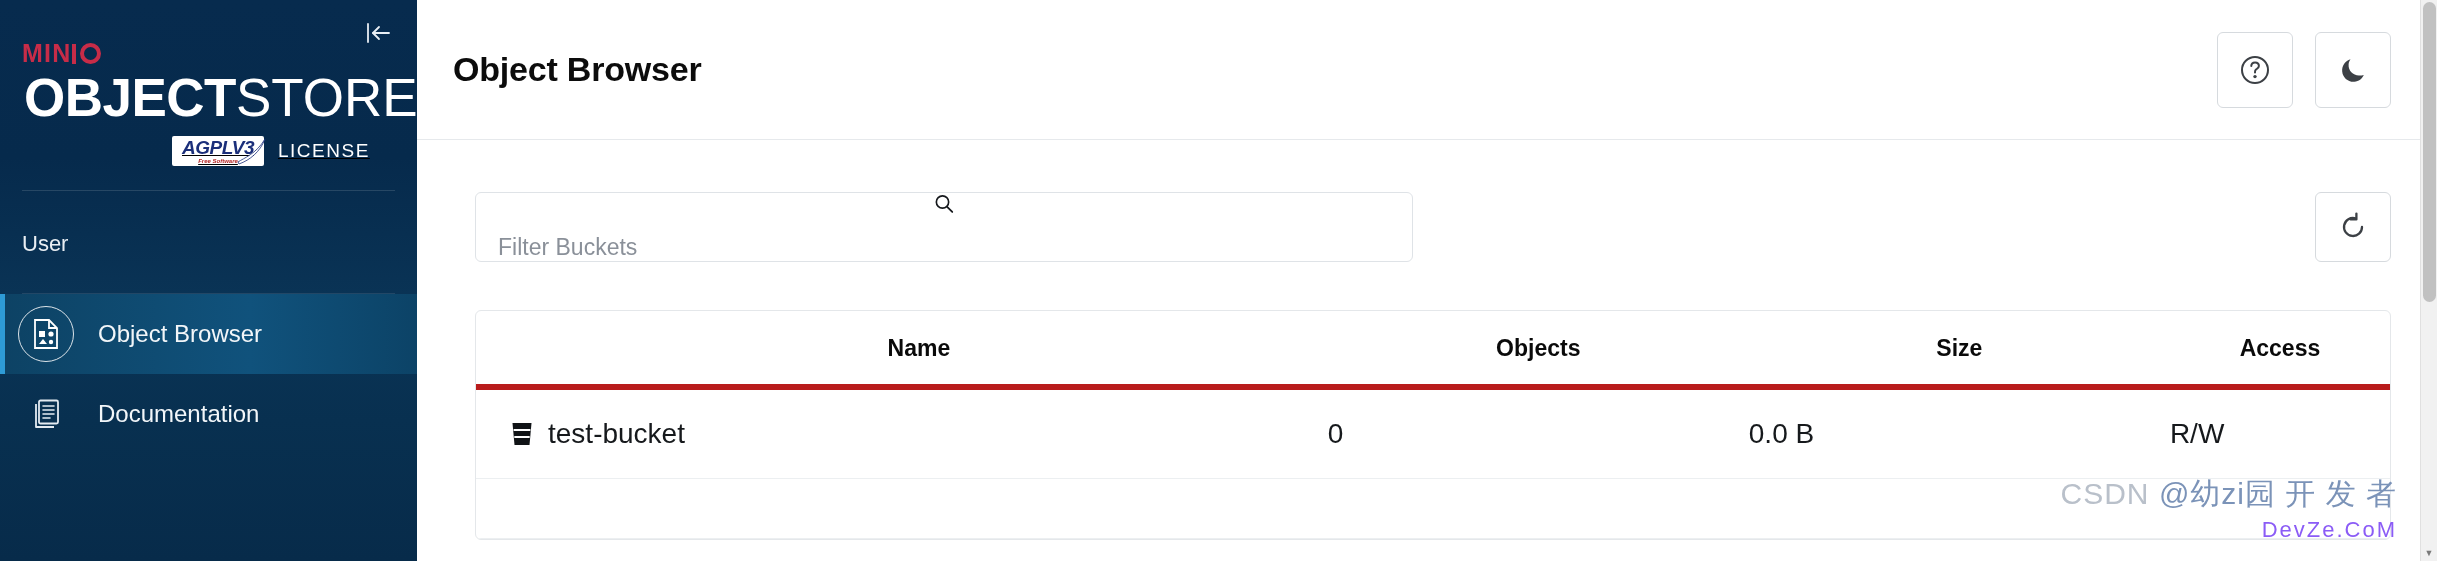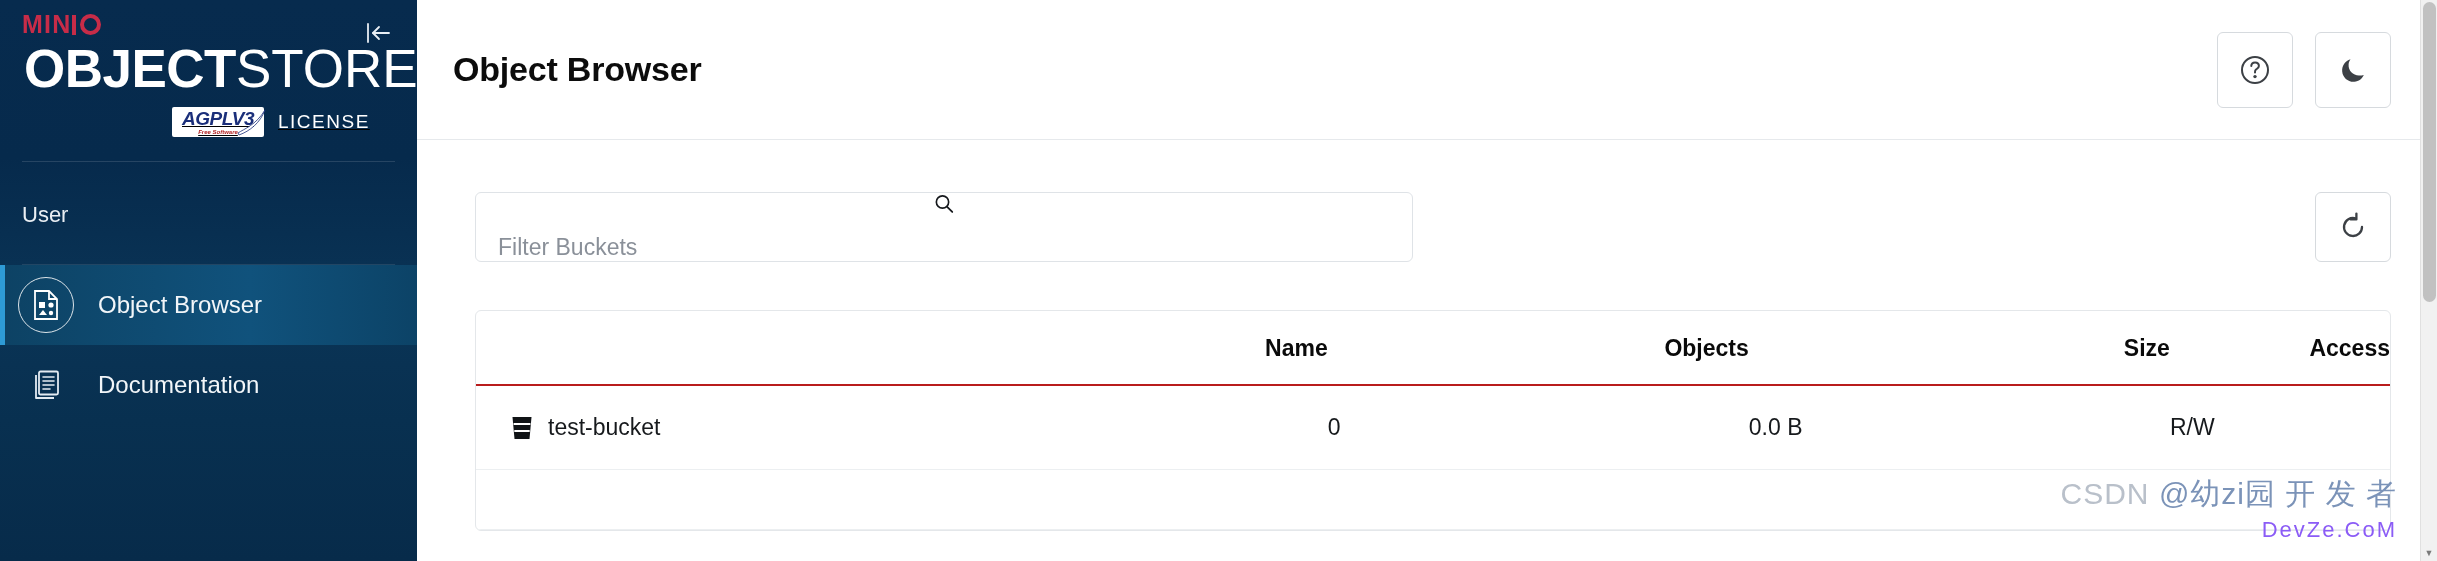"MIN" .logo-block { margin-top: none -> 29px }
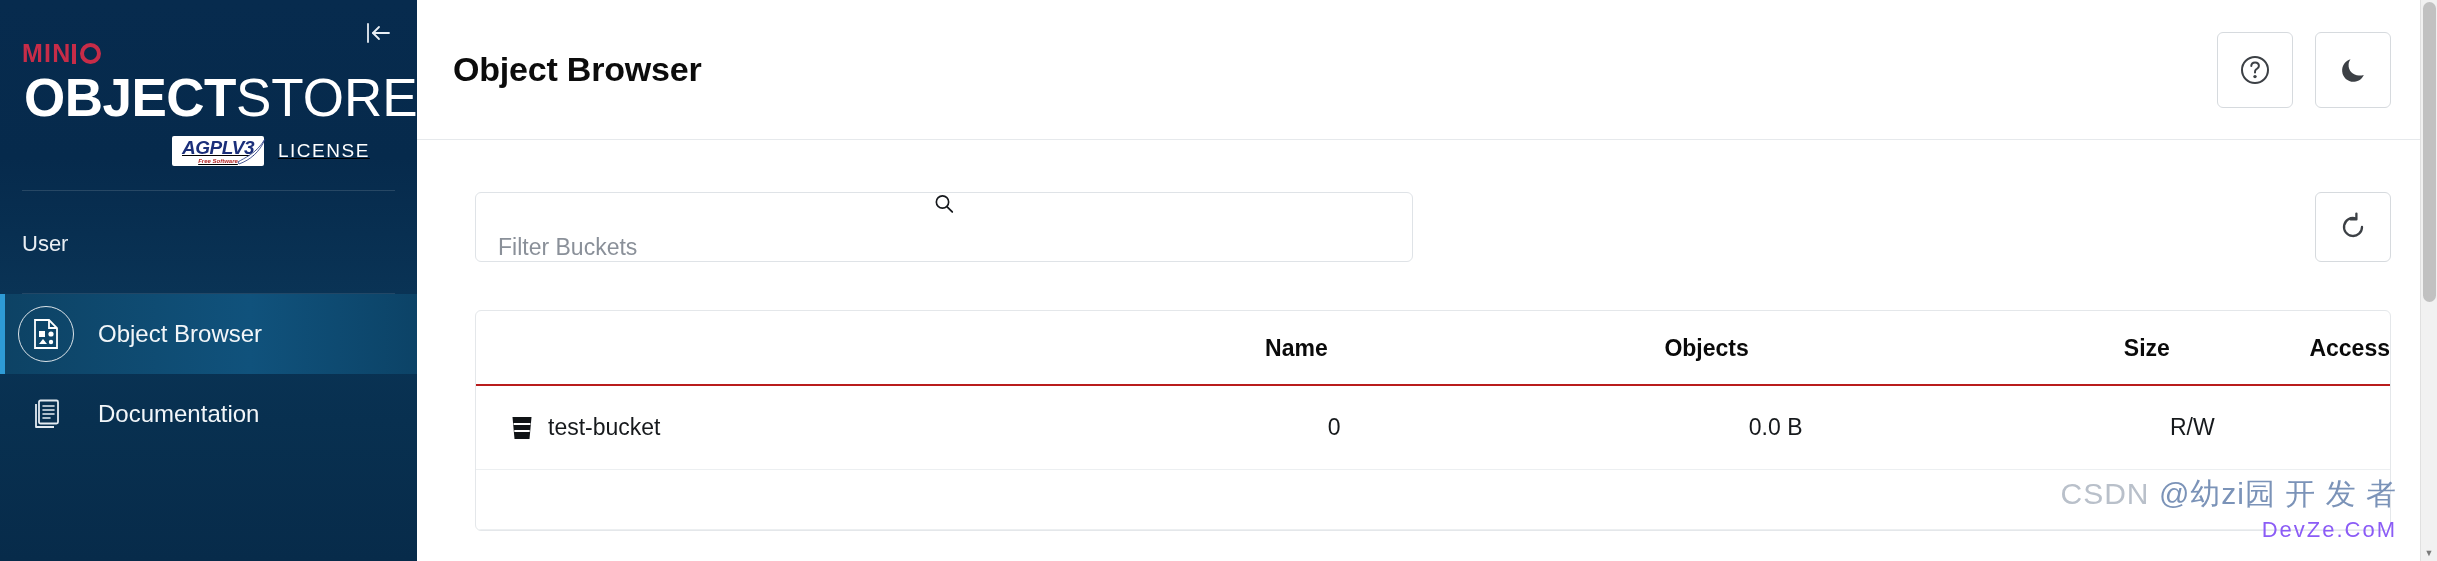"Name" table.buckets th { border-bottom: 2px solid #b91c1c -> 6px solid #b91c1c; text-align: right -> center }
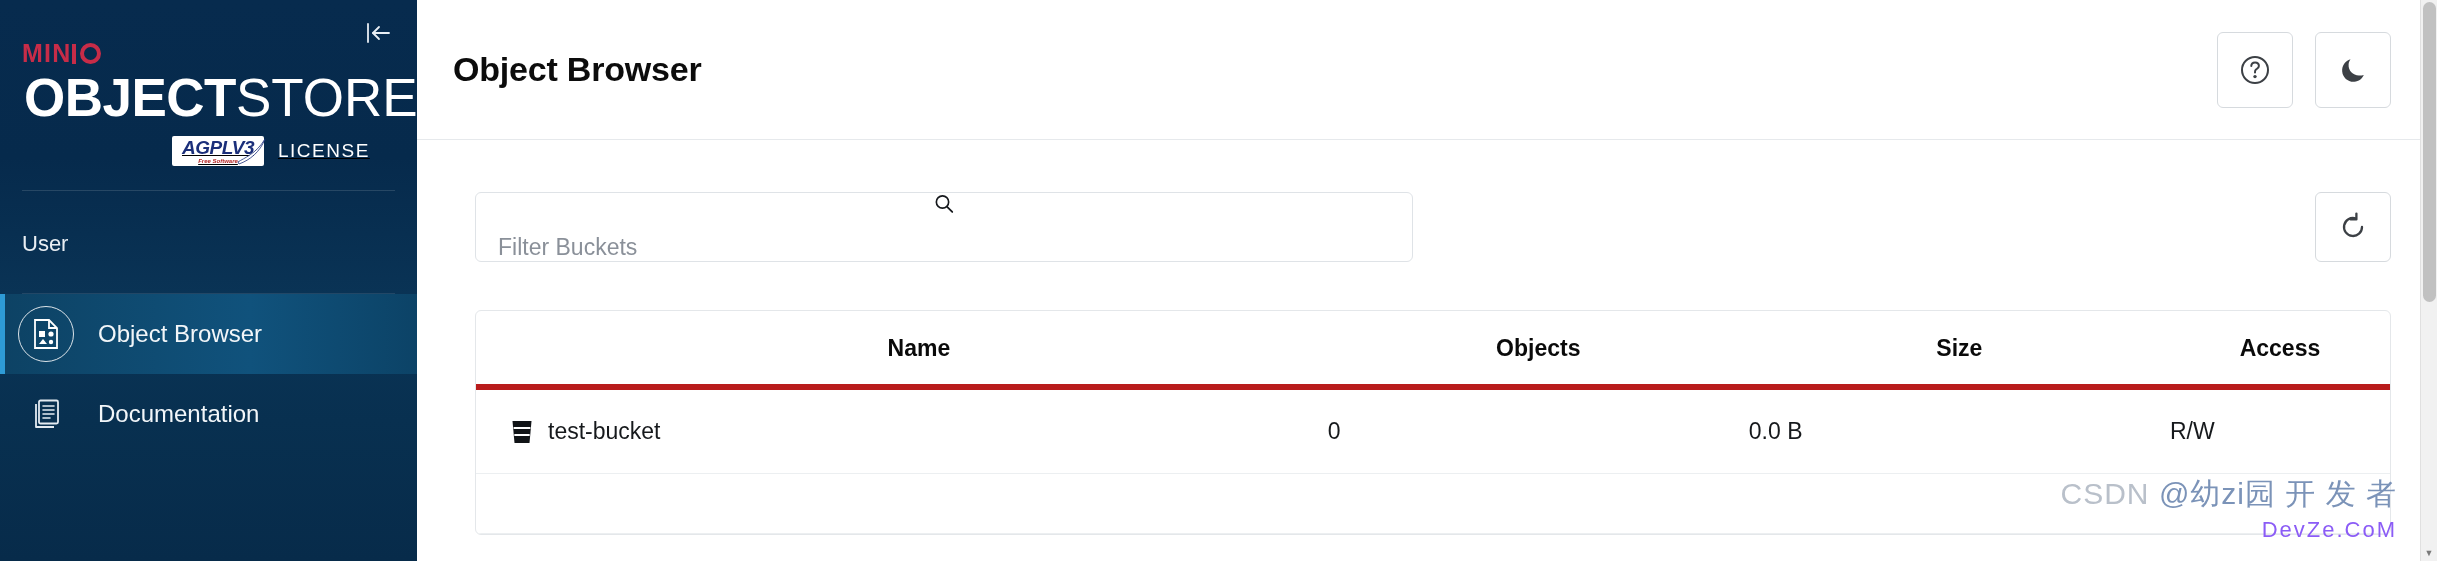"test-bucket" table.buckets td { font-size: 23px -> 28px }
